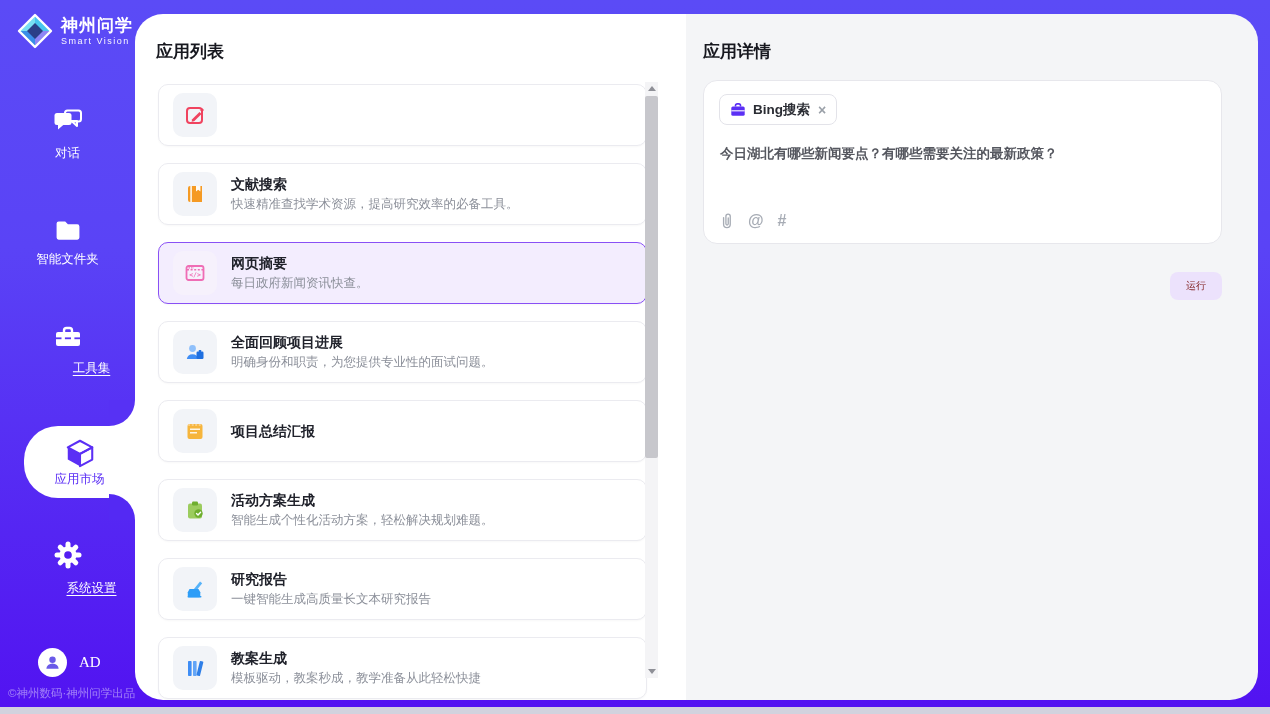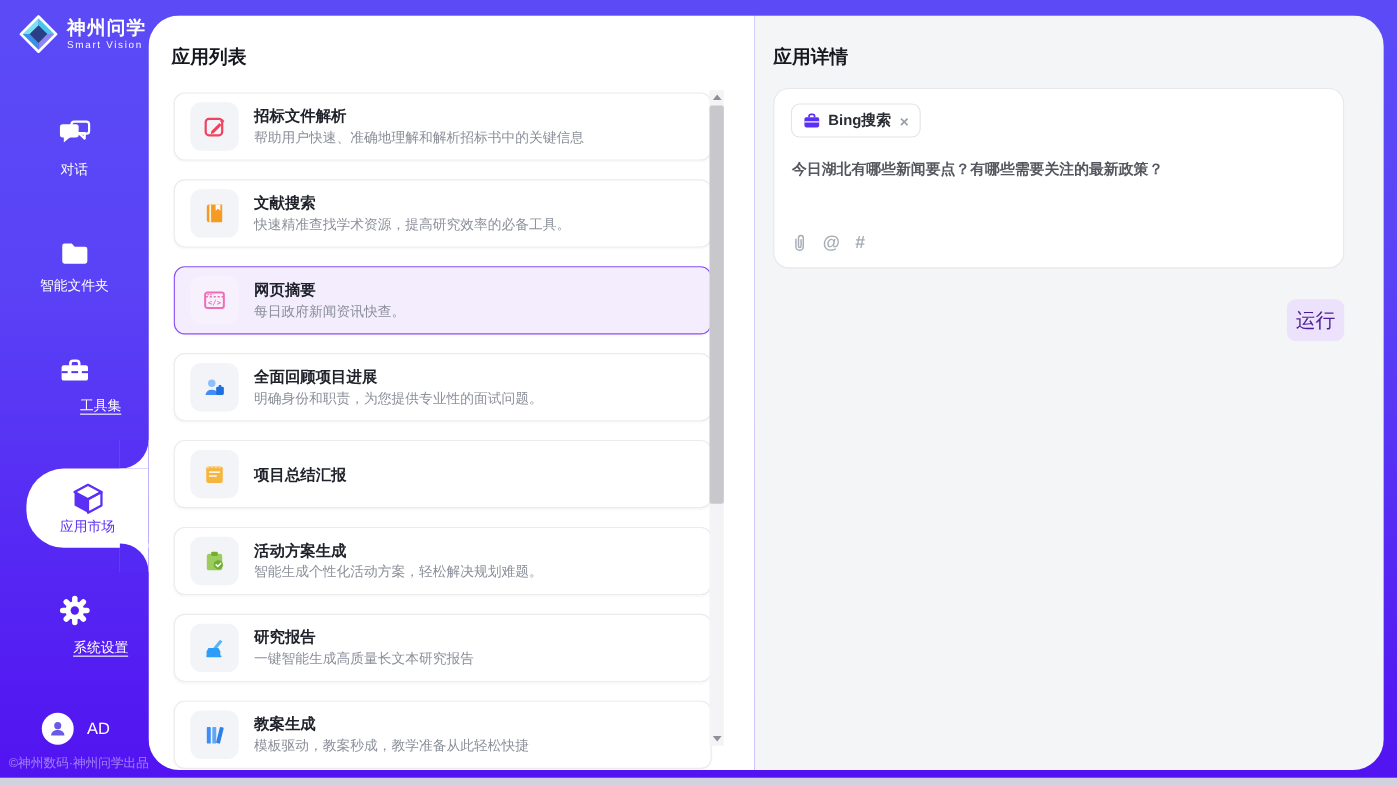"招标文件解析" div { html: <div> <div>招标文件解析</div> <div>帮助用户快速、准确地理解和解析招标书中的关键信息</div> </div> -> none }
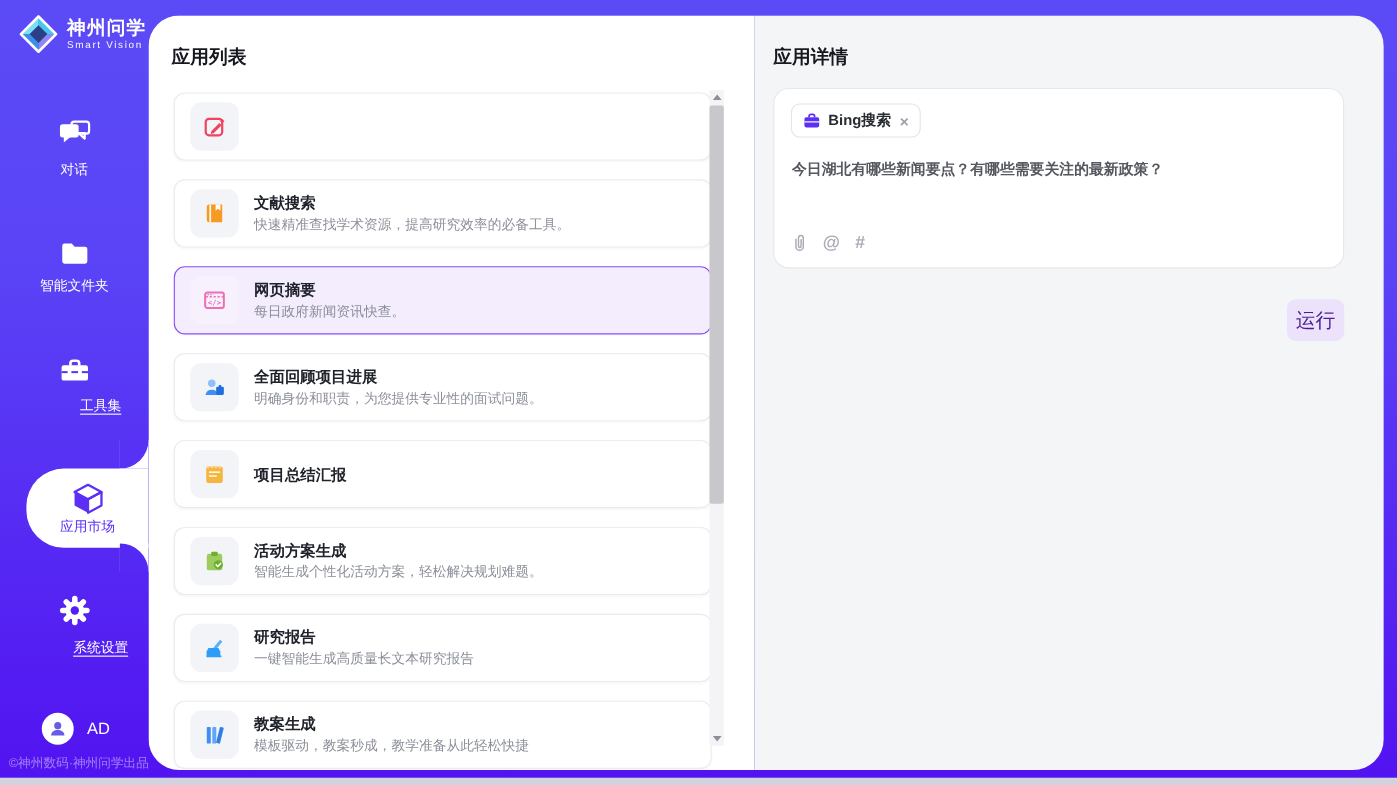"运行" .run-btn { color: #4c1d95 -> #7f1d1d; font-size: 18px -> 10px; height: 38px -> 28px }
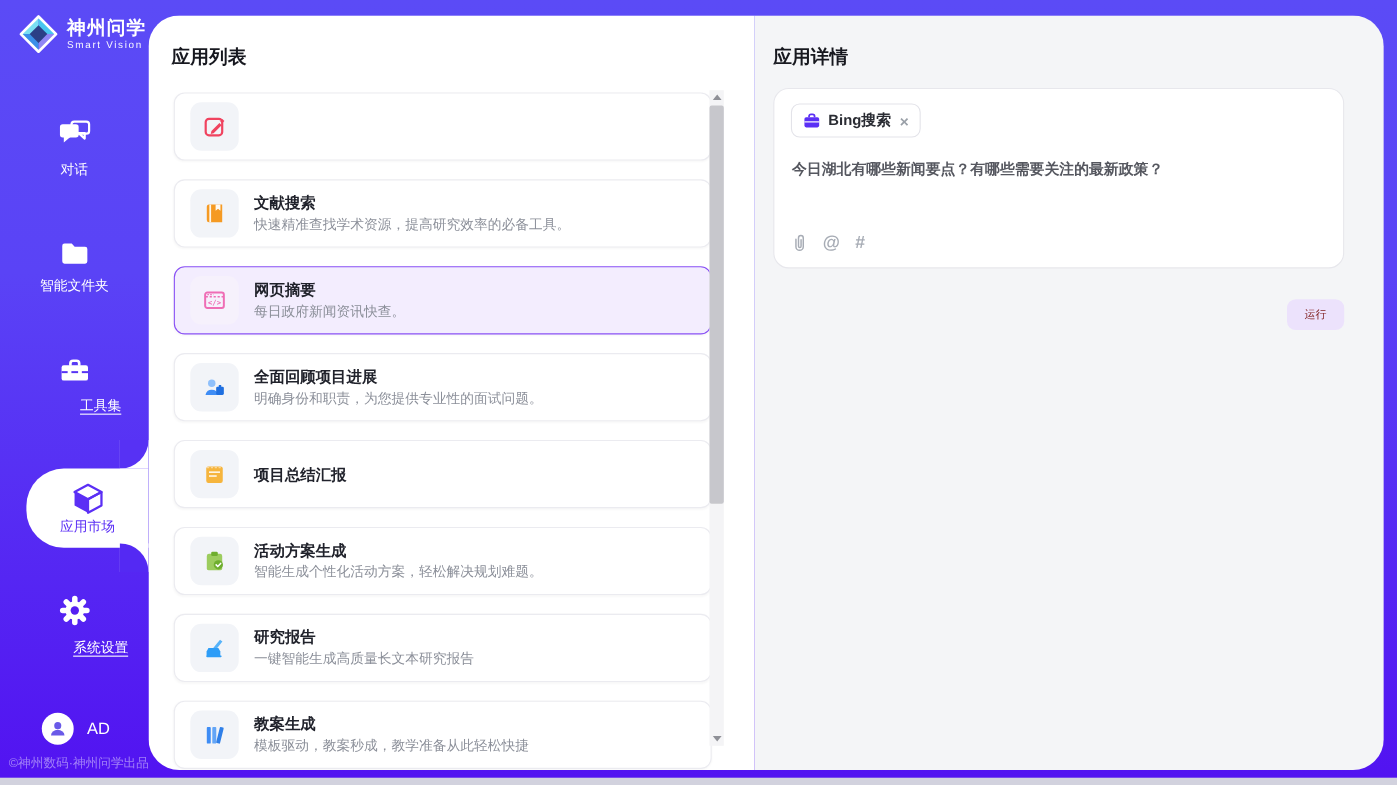"AD" .user-name { font-family: none -> Liberation Serif, serif }
